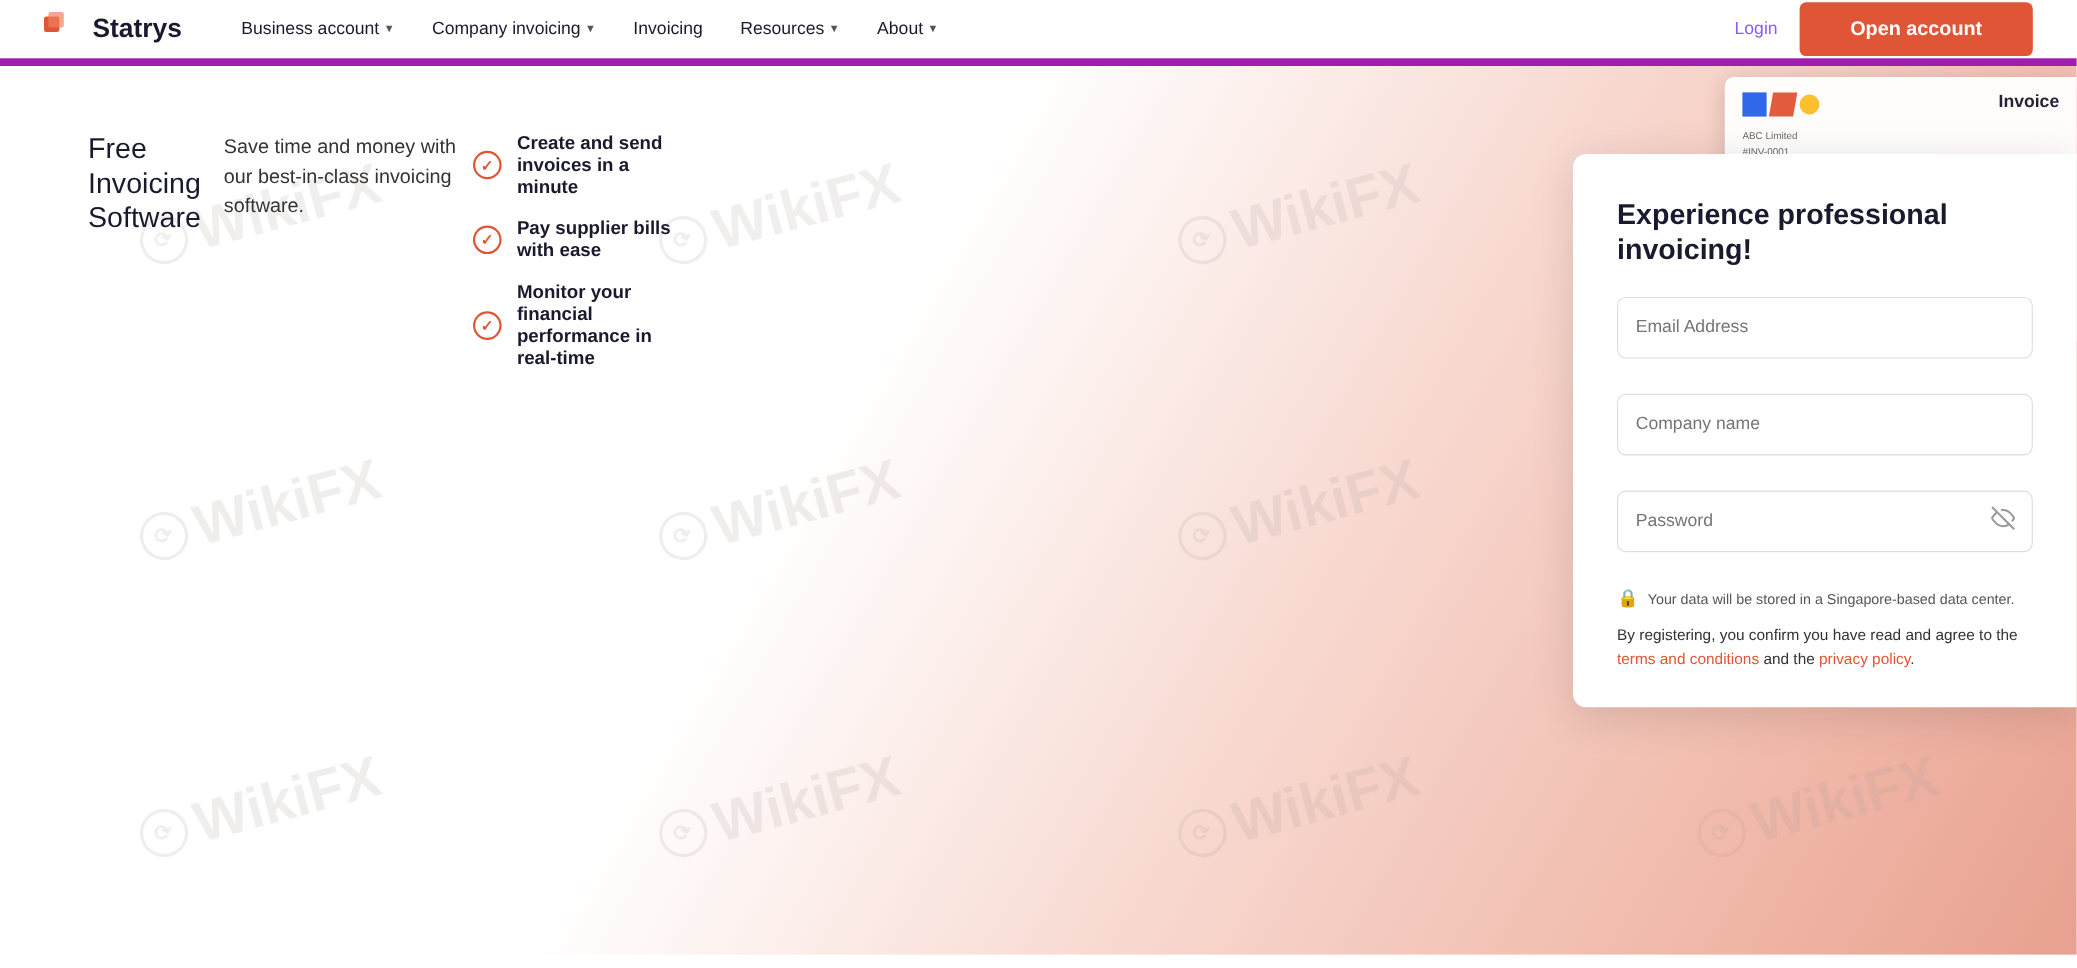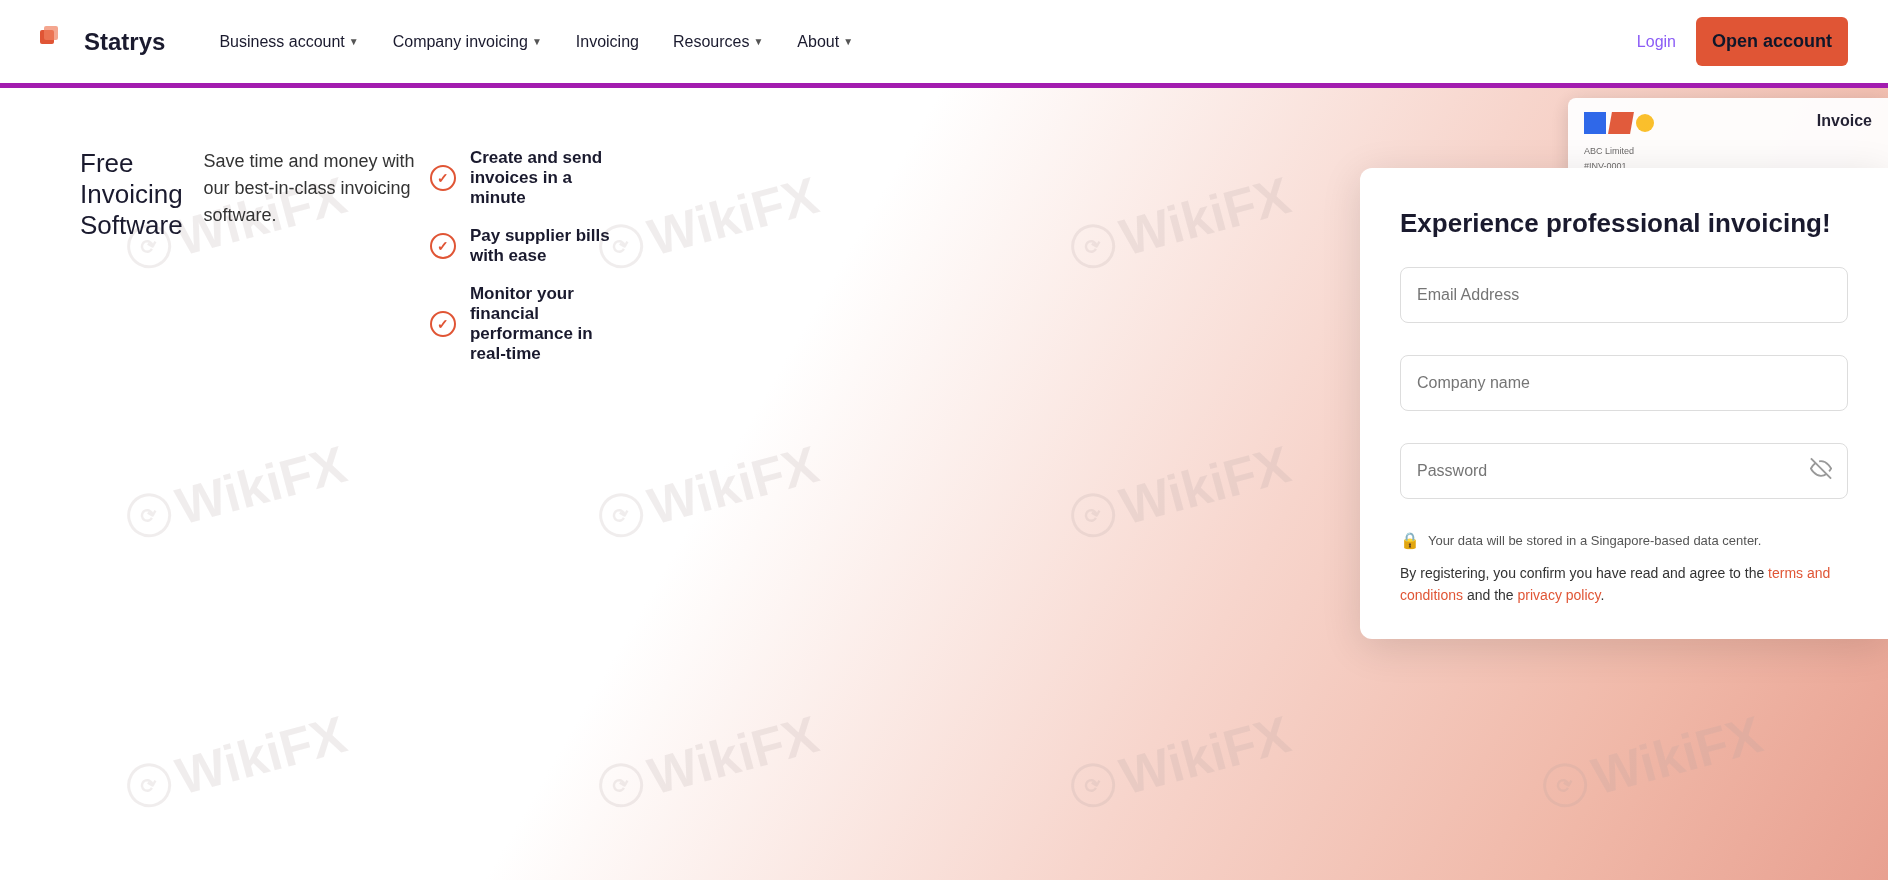"Statrys" .navbar { border-bottom: 5px solid #a21caf -> 7px solid #a21caf; height: 88px -> 60px }
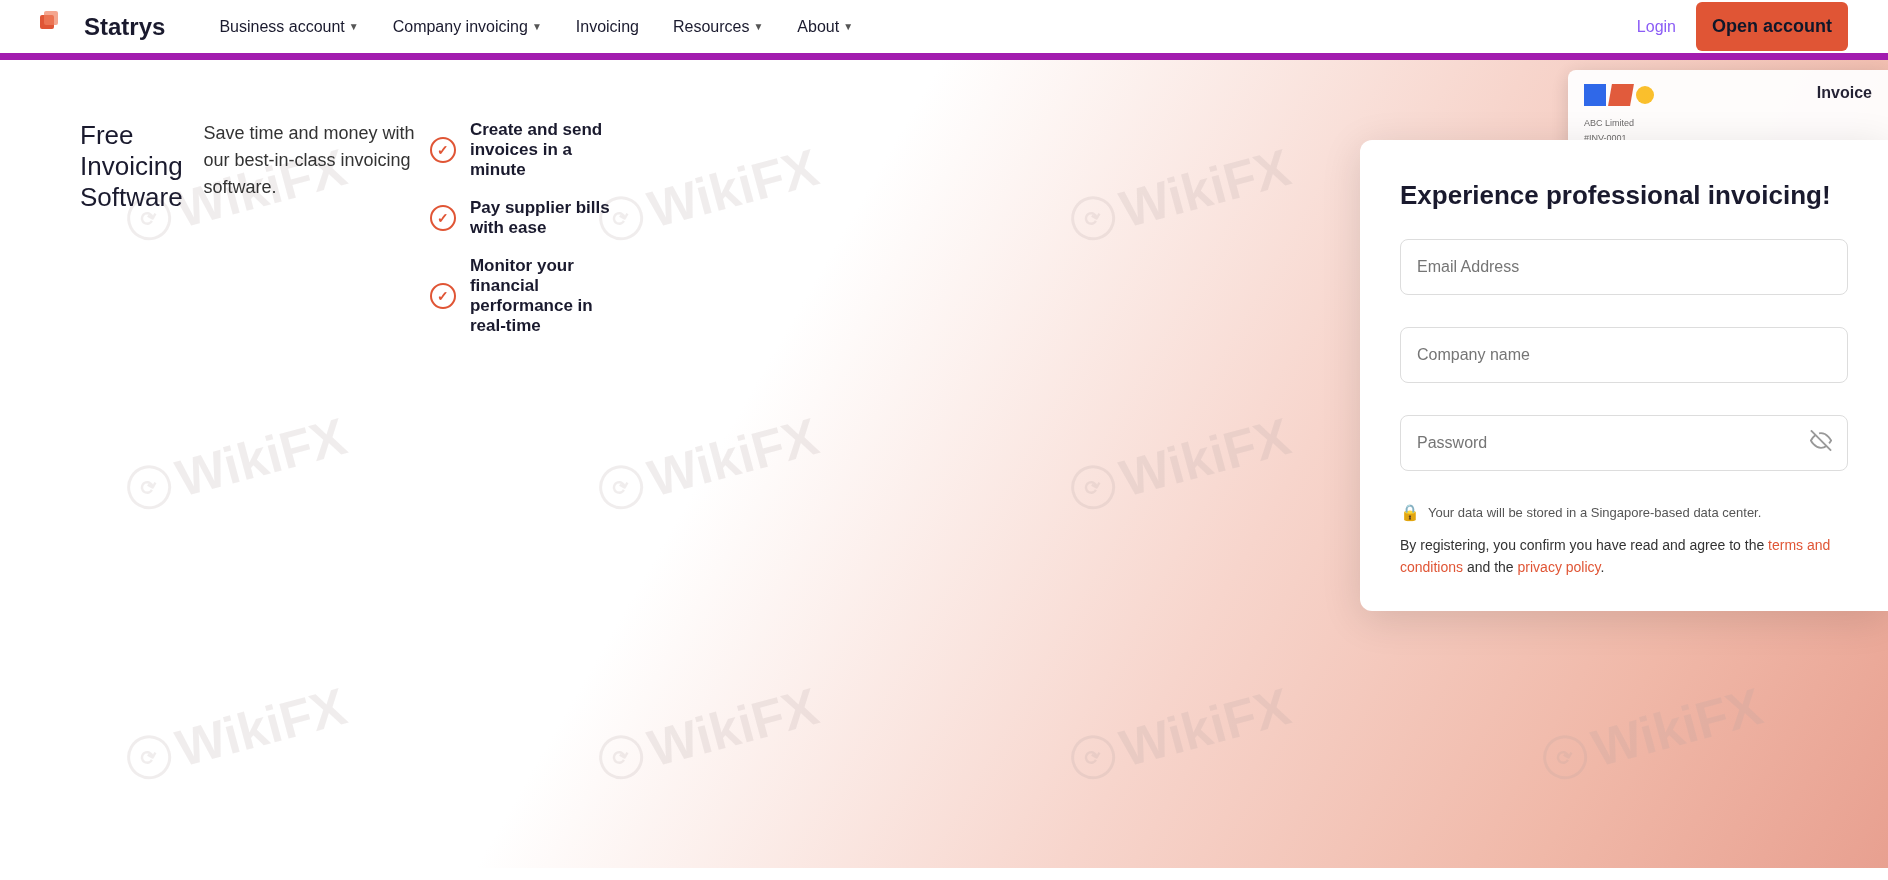"Open account" .open-btn { color: #0f172a -> #ffffff; padding: 14px 16px -> 14px 46px }
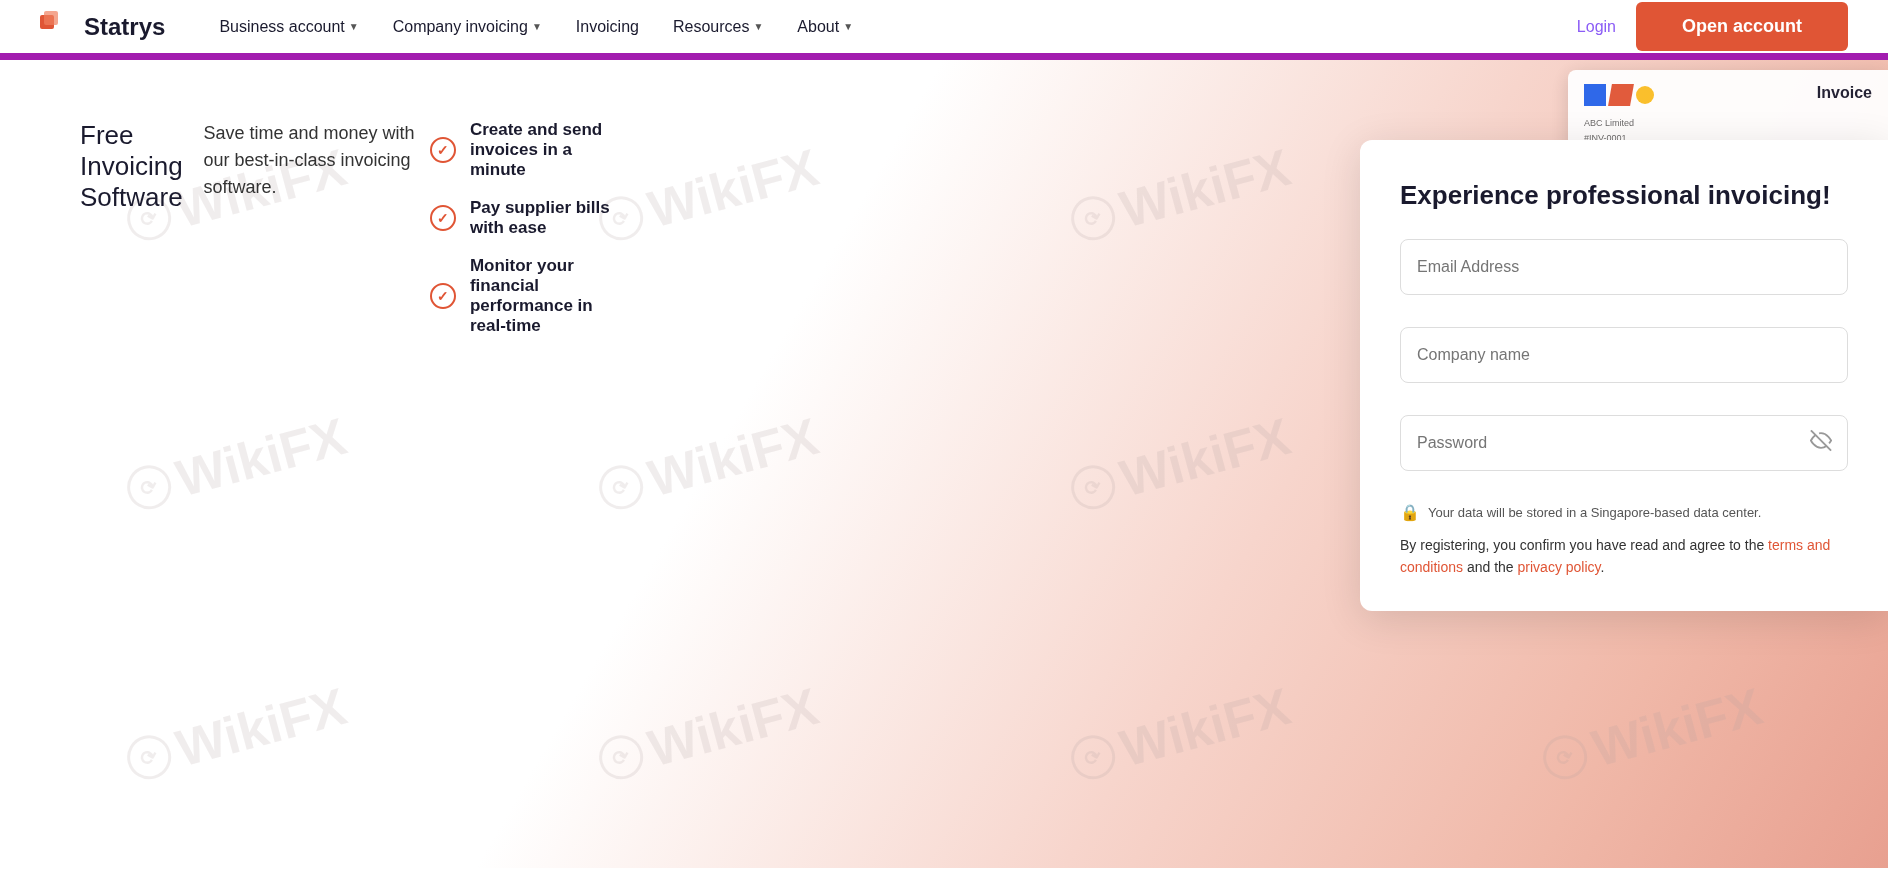"Experience professional invoicing!" .form-card { width: 528px -> 458px }
